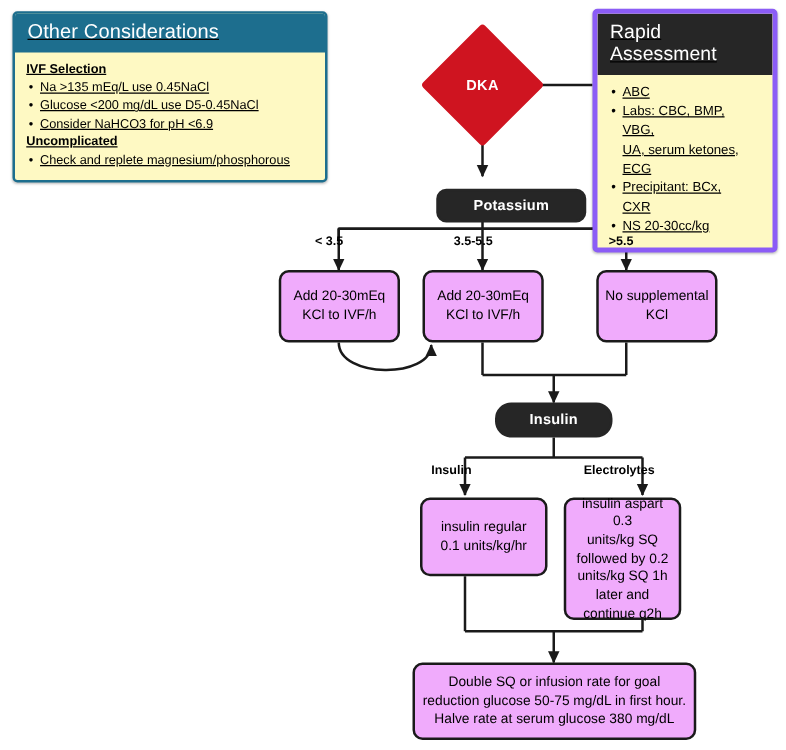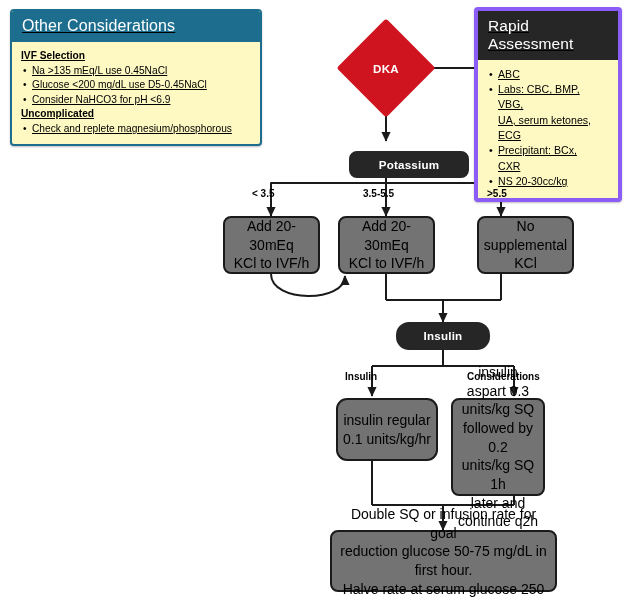"Add 20-30mEq" .fbox { background: #737373 -> #f0abfc; font-size: 14px -> 11px }
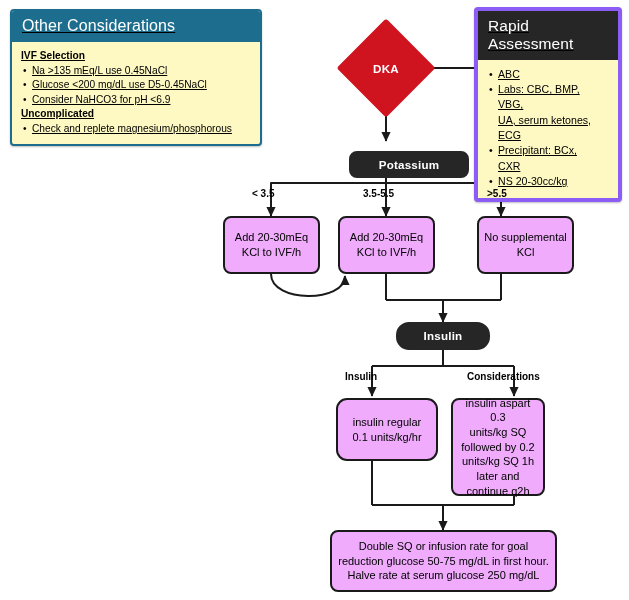"Considerations" div.elabel { text: Considerations -> Electrolytes }
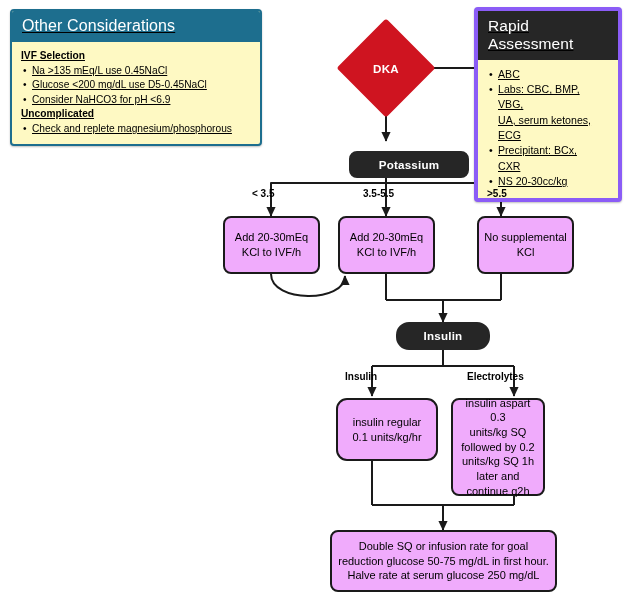"insulin regular" div.fbox { border-radius: 11px -> none }
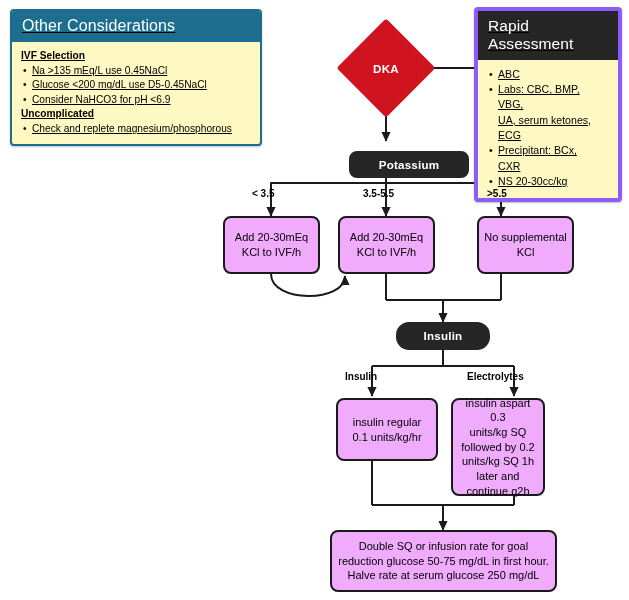"Double SQ or infusion rate" div.fbox { text: 250 -> 380 }
